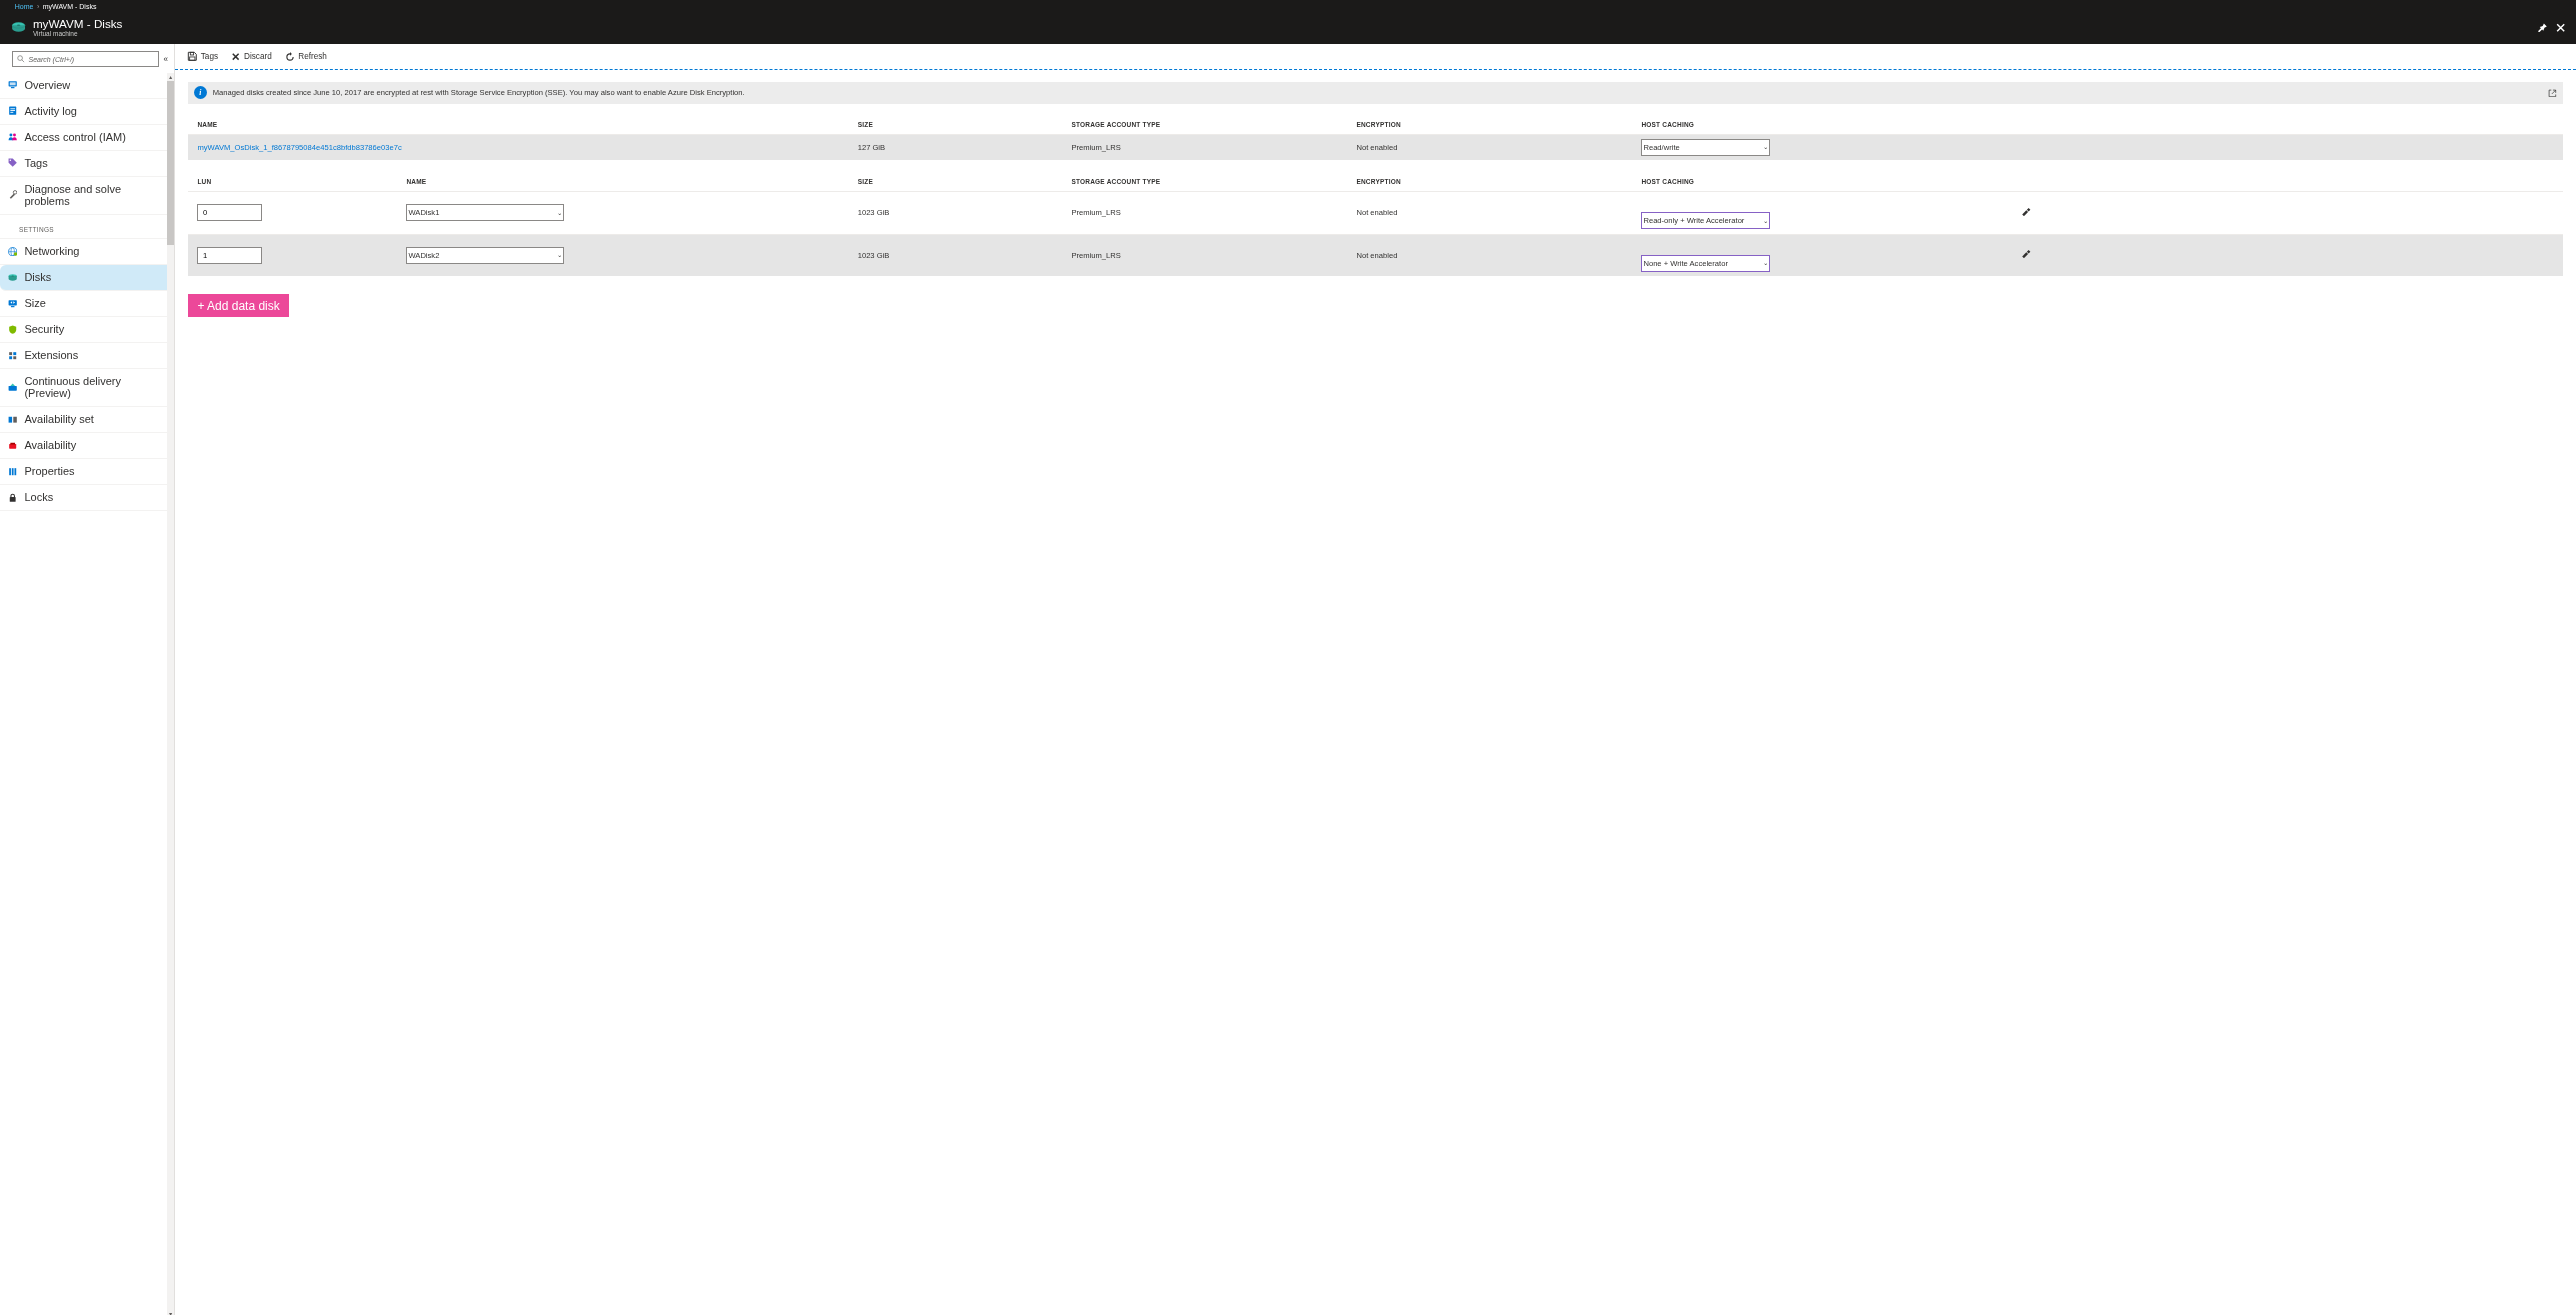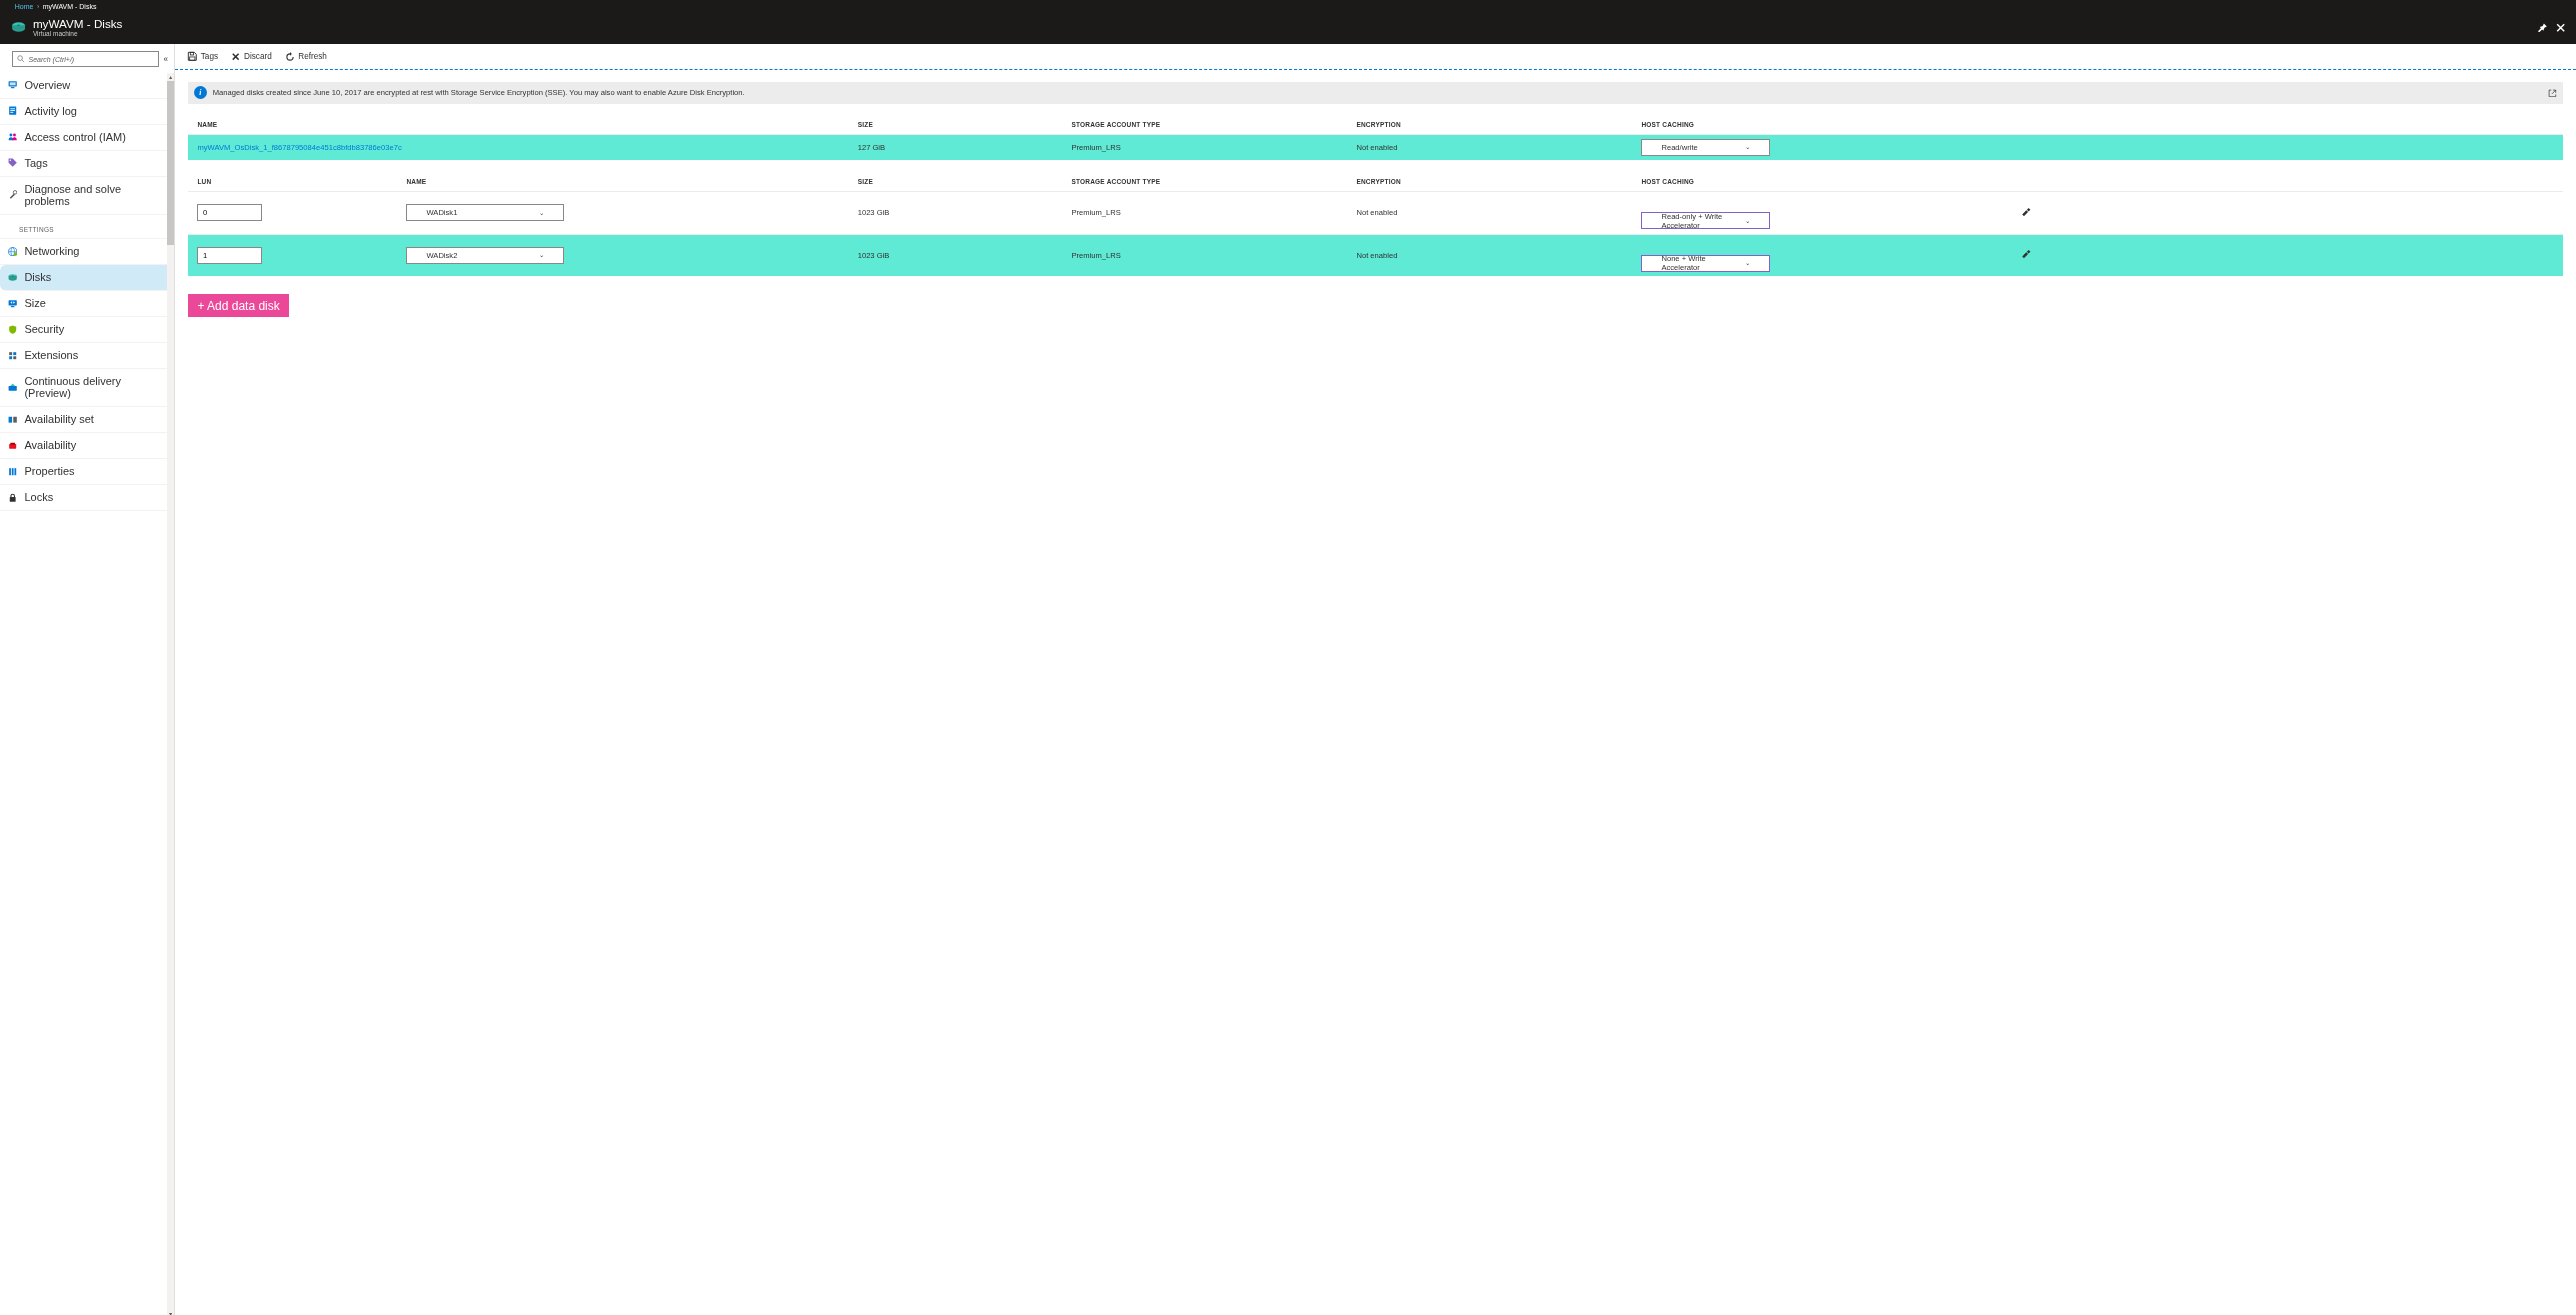"myWAVM_OsDisk_1_f8678795084e451c8bfdb837" table.disk-table tr.highlight td { background: #5eead4 -> #e5e5e5 }
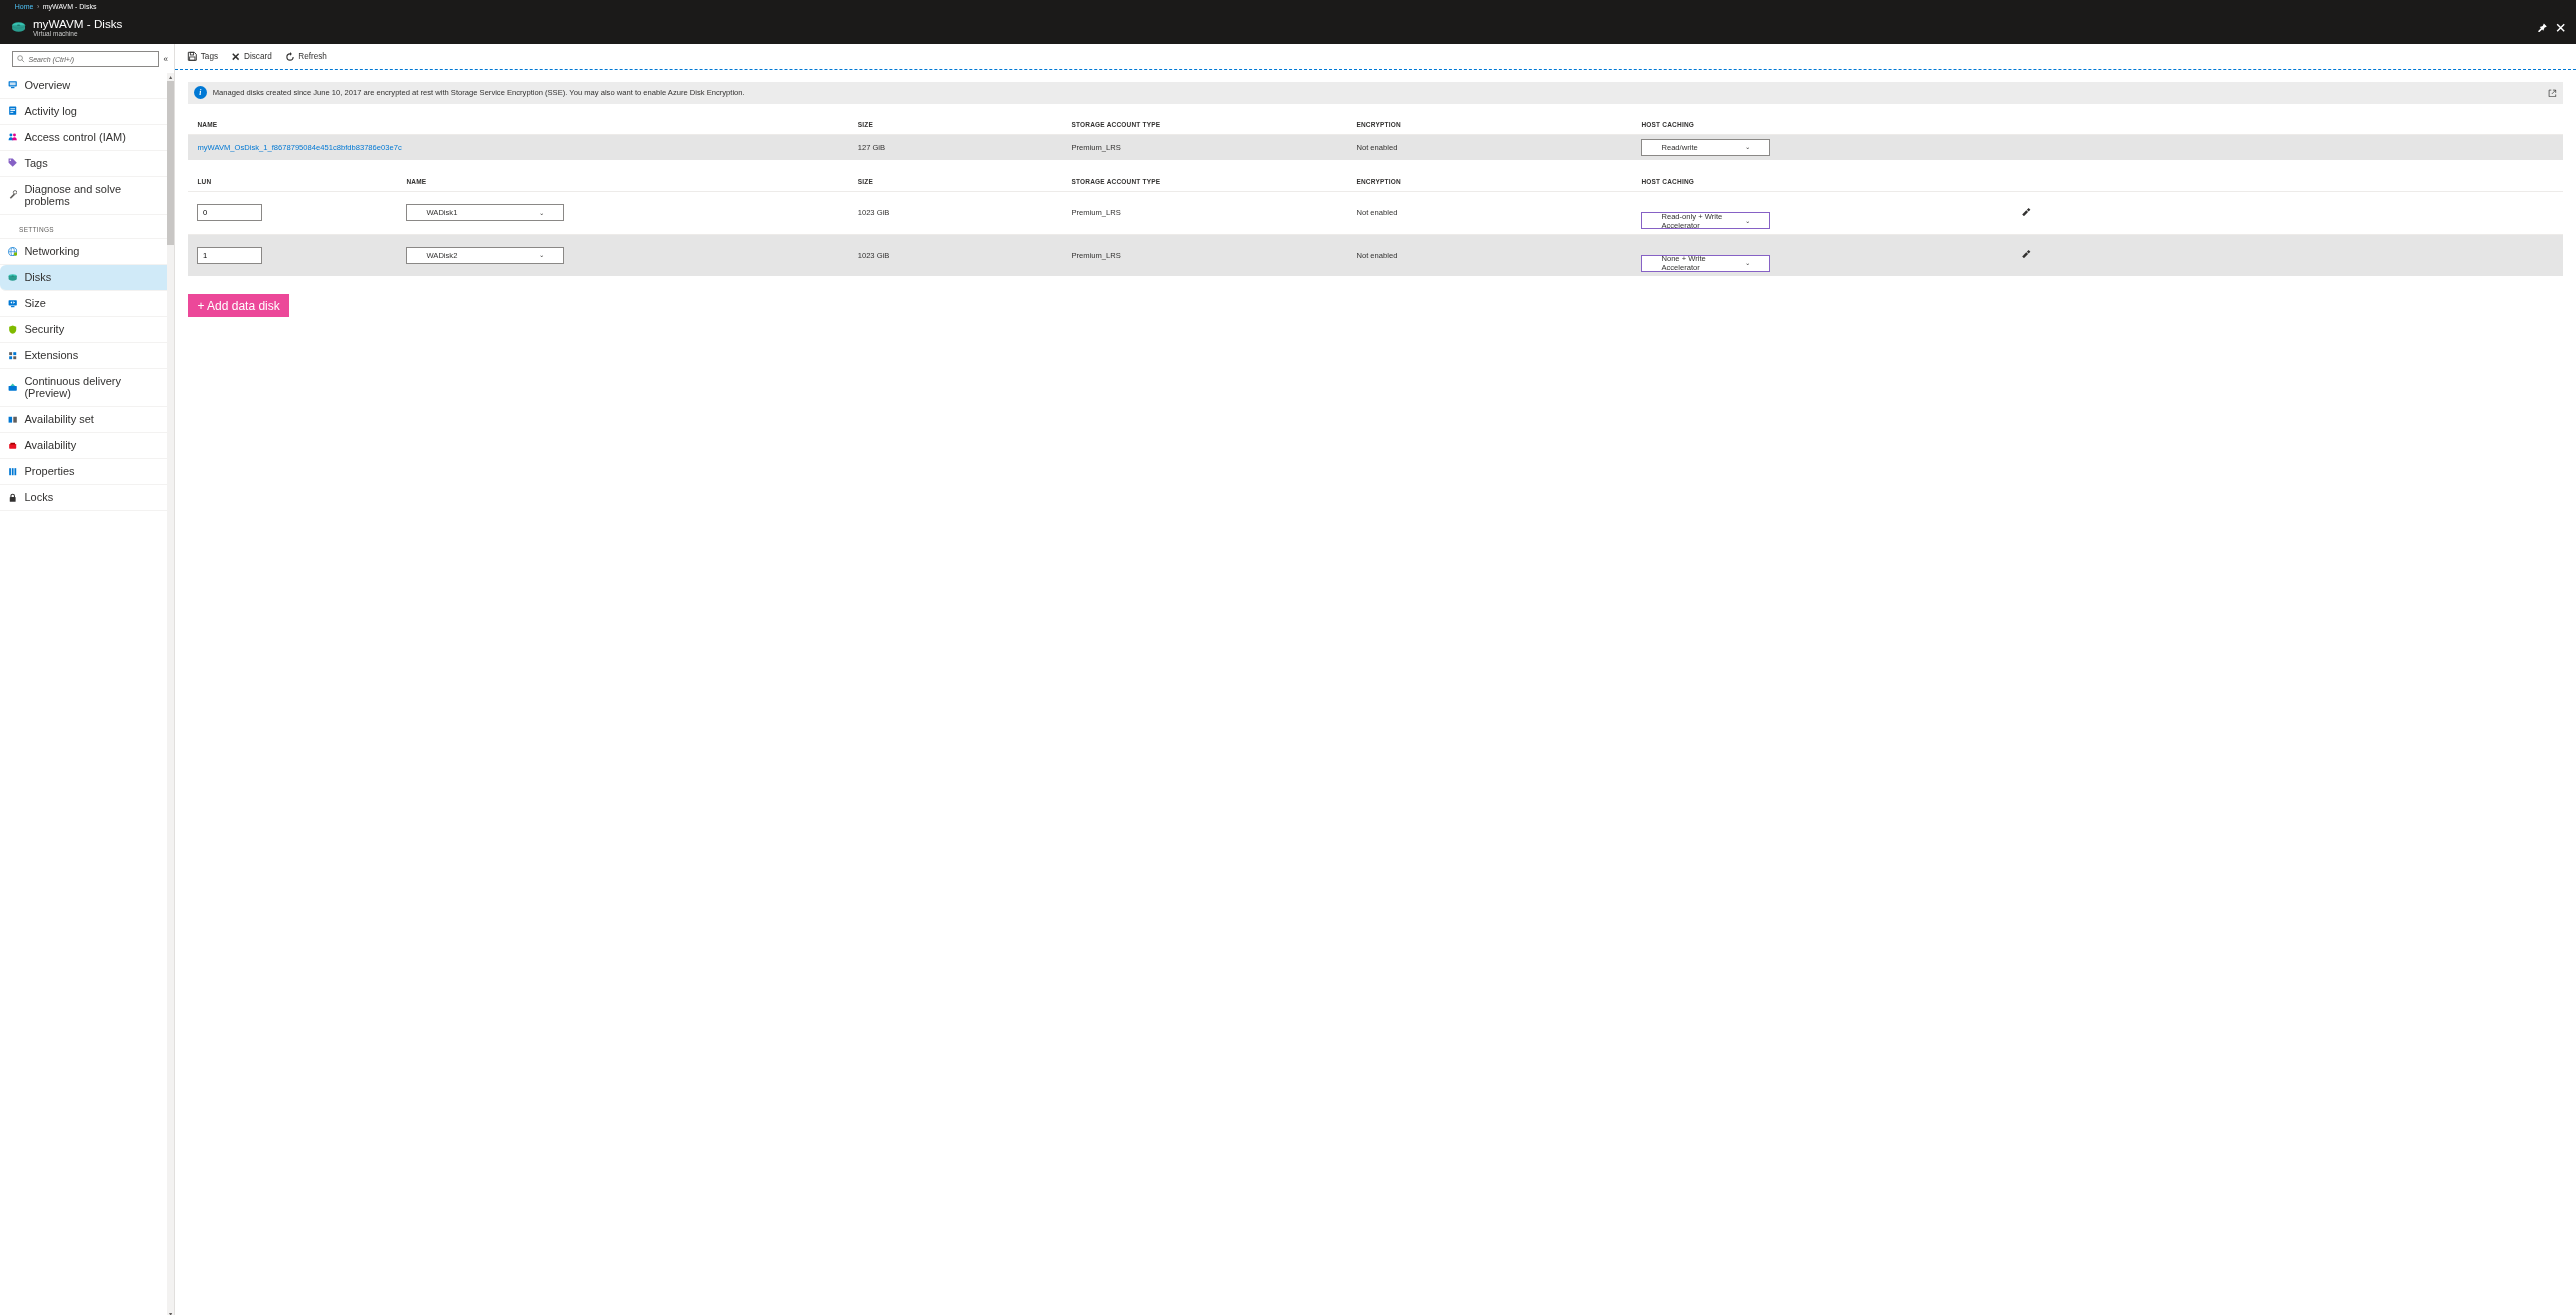"Read/write" .select-box { padding: 0 19px -> 0 1px }
